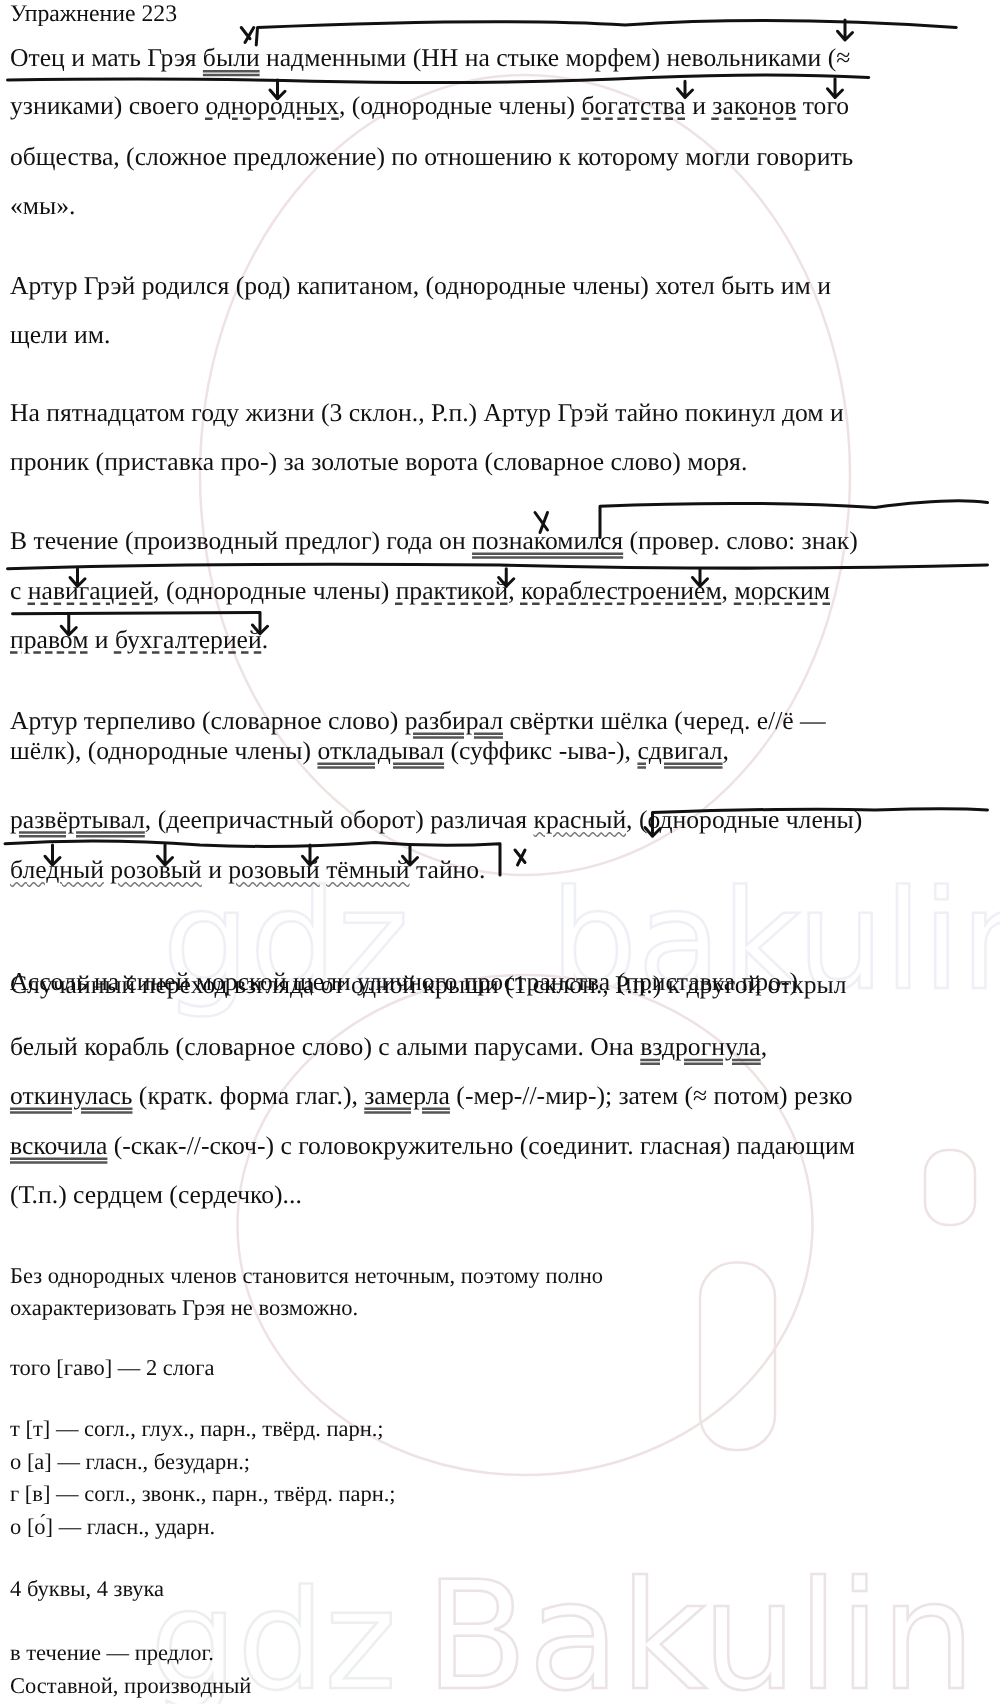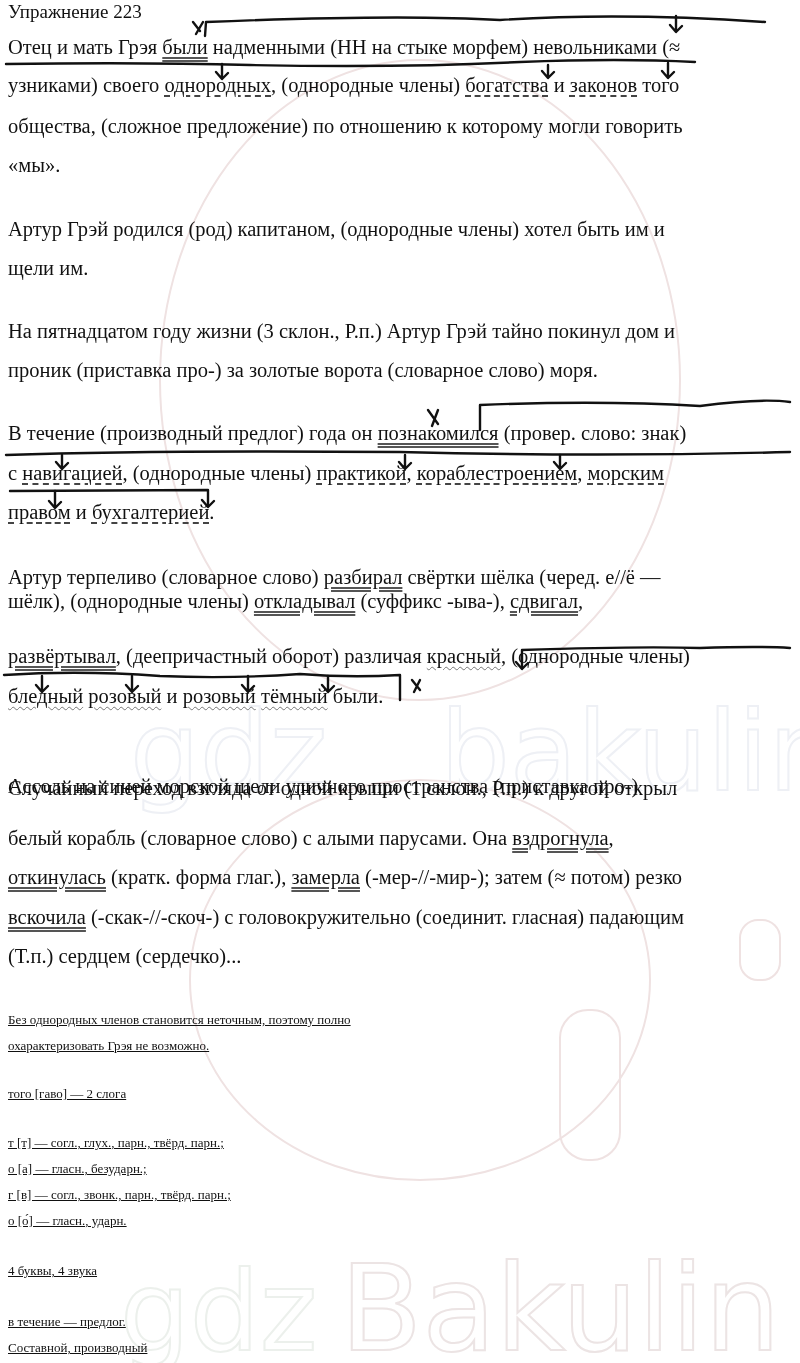"были." span { text: были -> тайно }
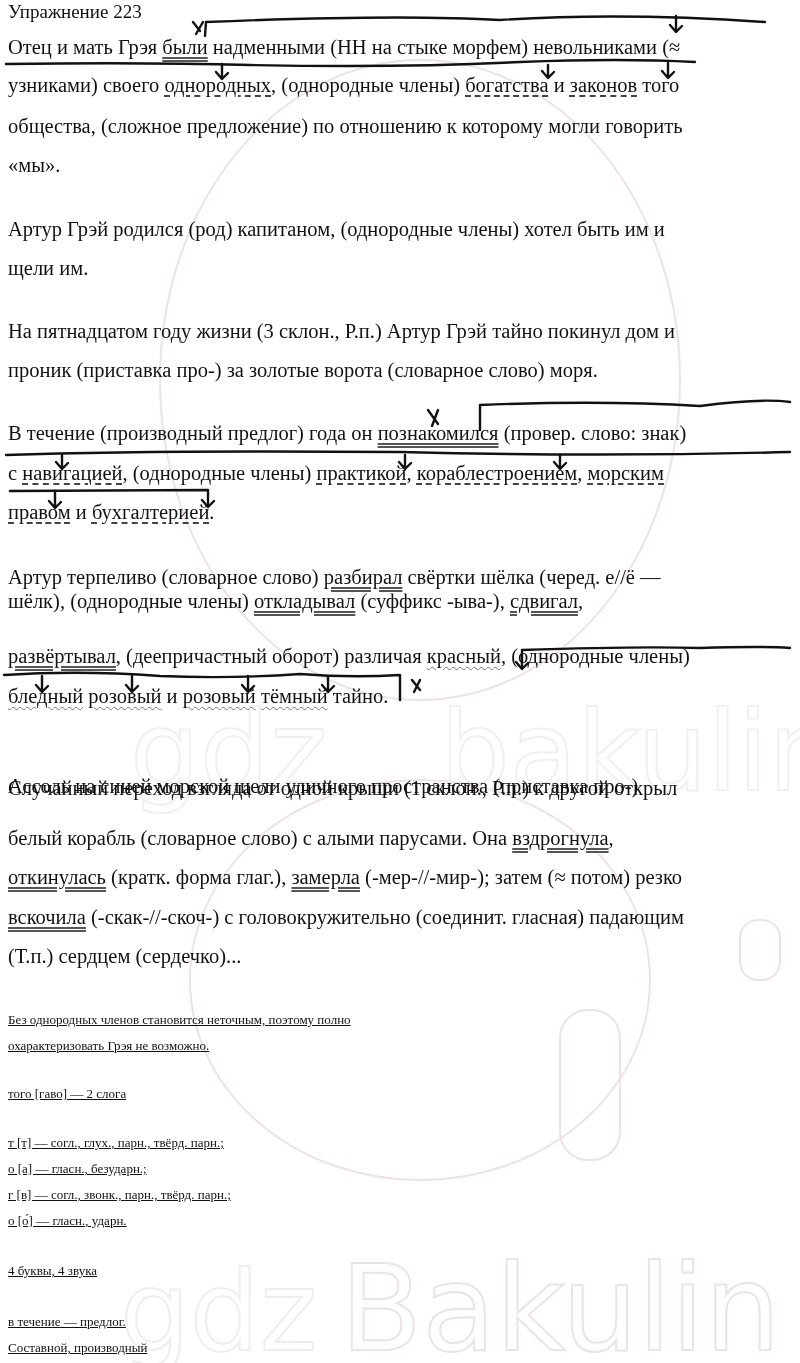"Без однородных членов становится" .line.tight { font-size: 13px -> 18px; text-decoration: underline -> none }
